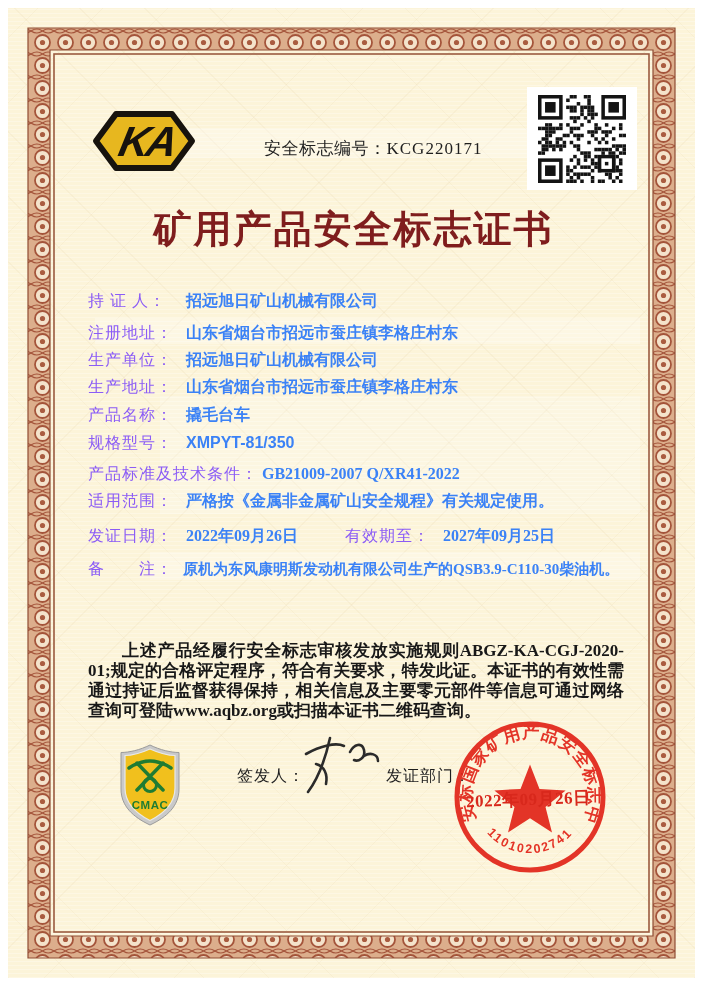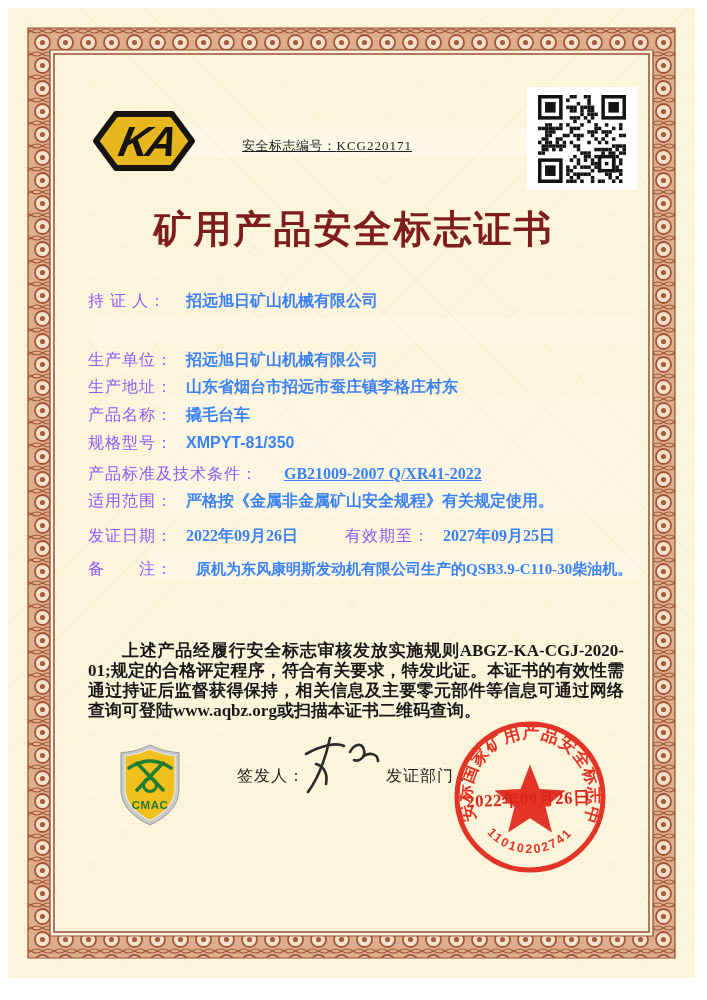"安全标志编号：KCG220171" .certno { font-size: 13px -> 17px; left: 242px -> 264px; text-decoration: underline -> none }
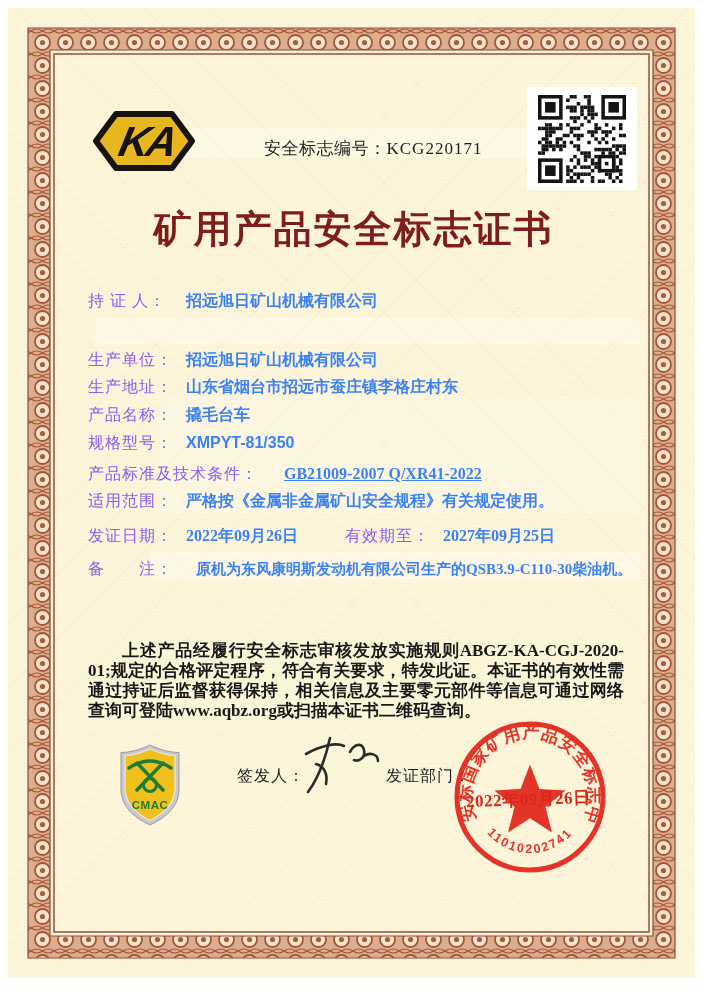"注册地址： 山东省烟台市招远市蚕庄镇李格庄村东" div.row { html: none -> <div> <span>注册地址：</span> <span>山东省烟台市招远市蚕庄镇李格庄村东</span> </div> }
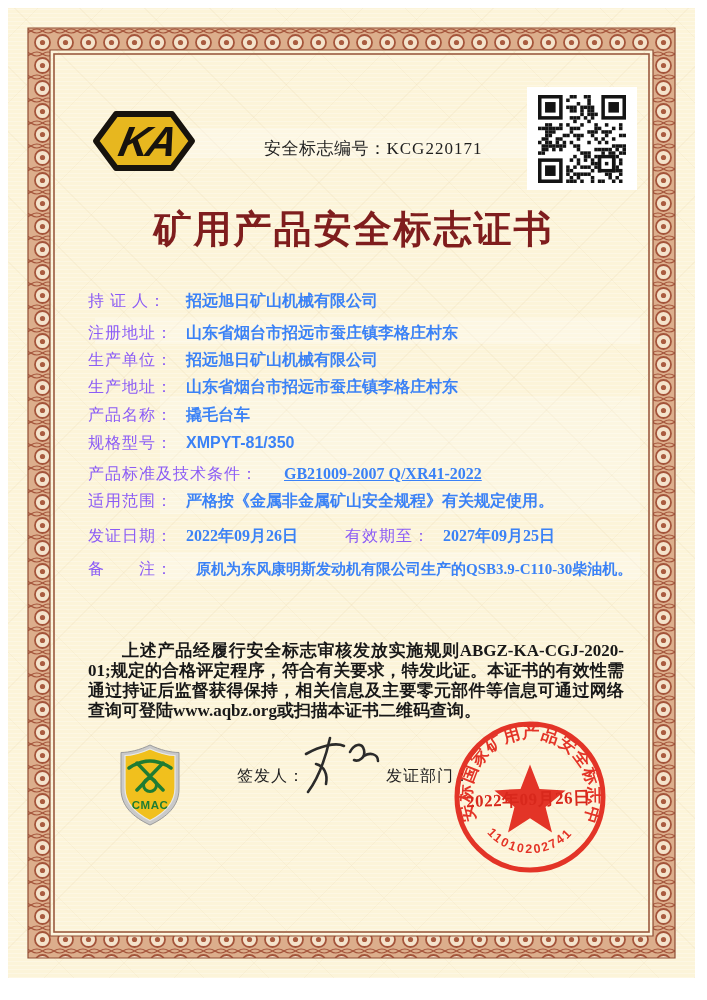"GB21009-2007 Q/XR41-2022" span.val { margin-left: 22px -> none; text-decoration: underline -> none }
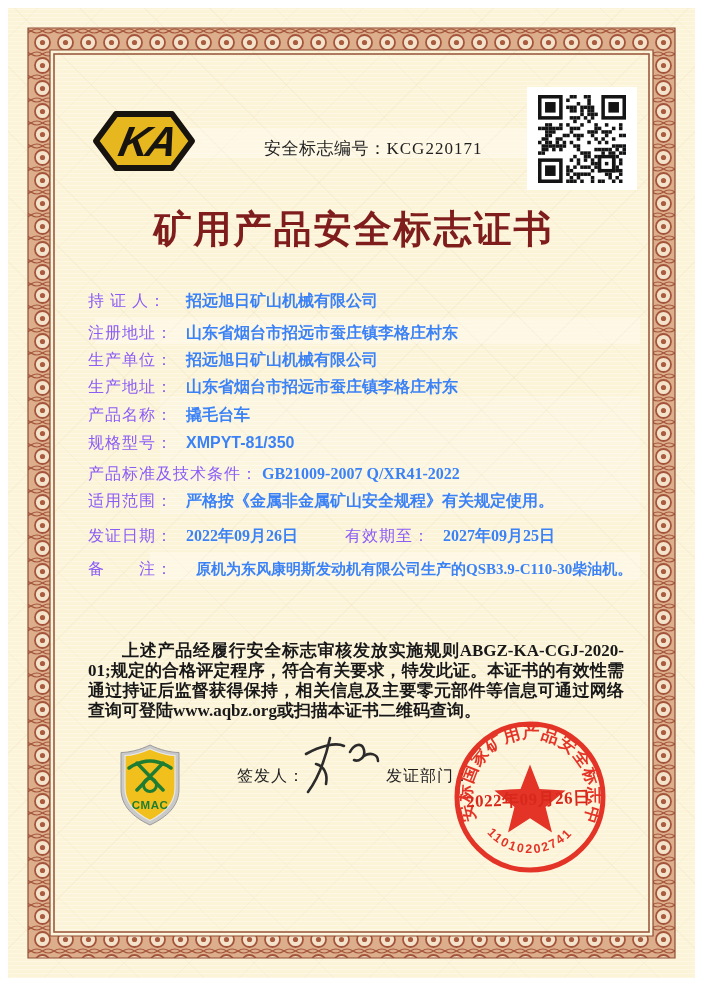"原机为东风康明斯发动机有限公司生产的QSB3.9-C110-30柴油机。" span.val { margin-left: 19px -> 6px }
